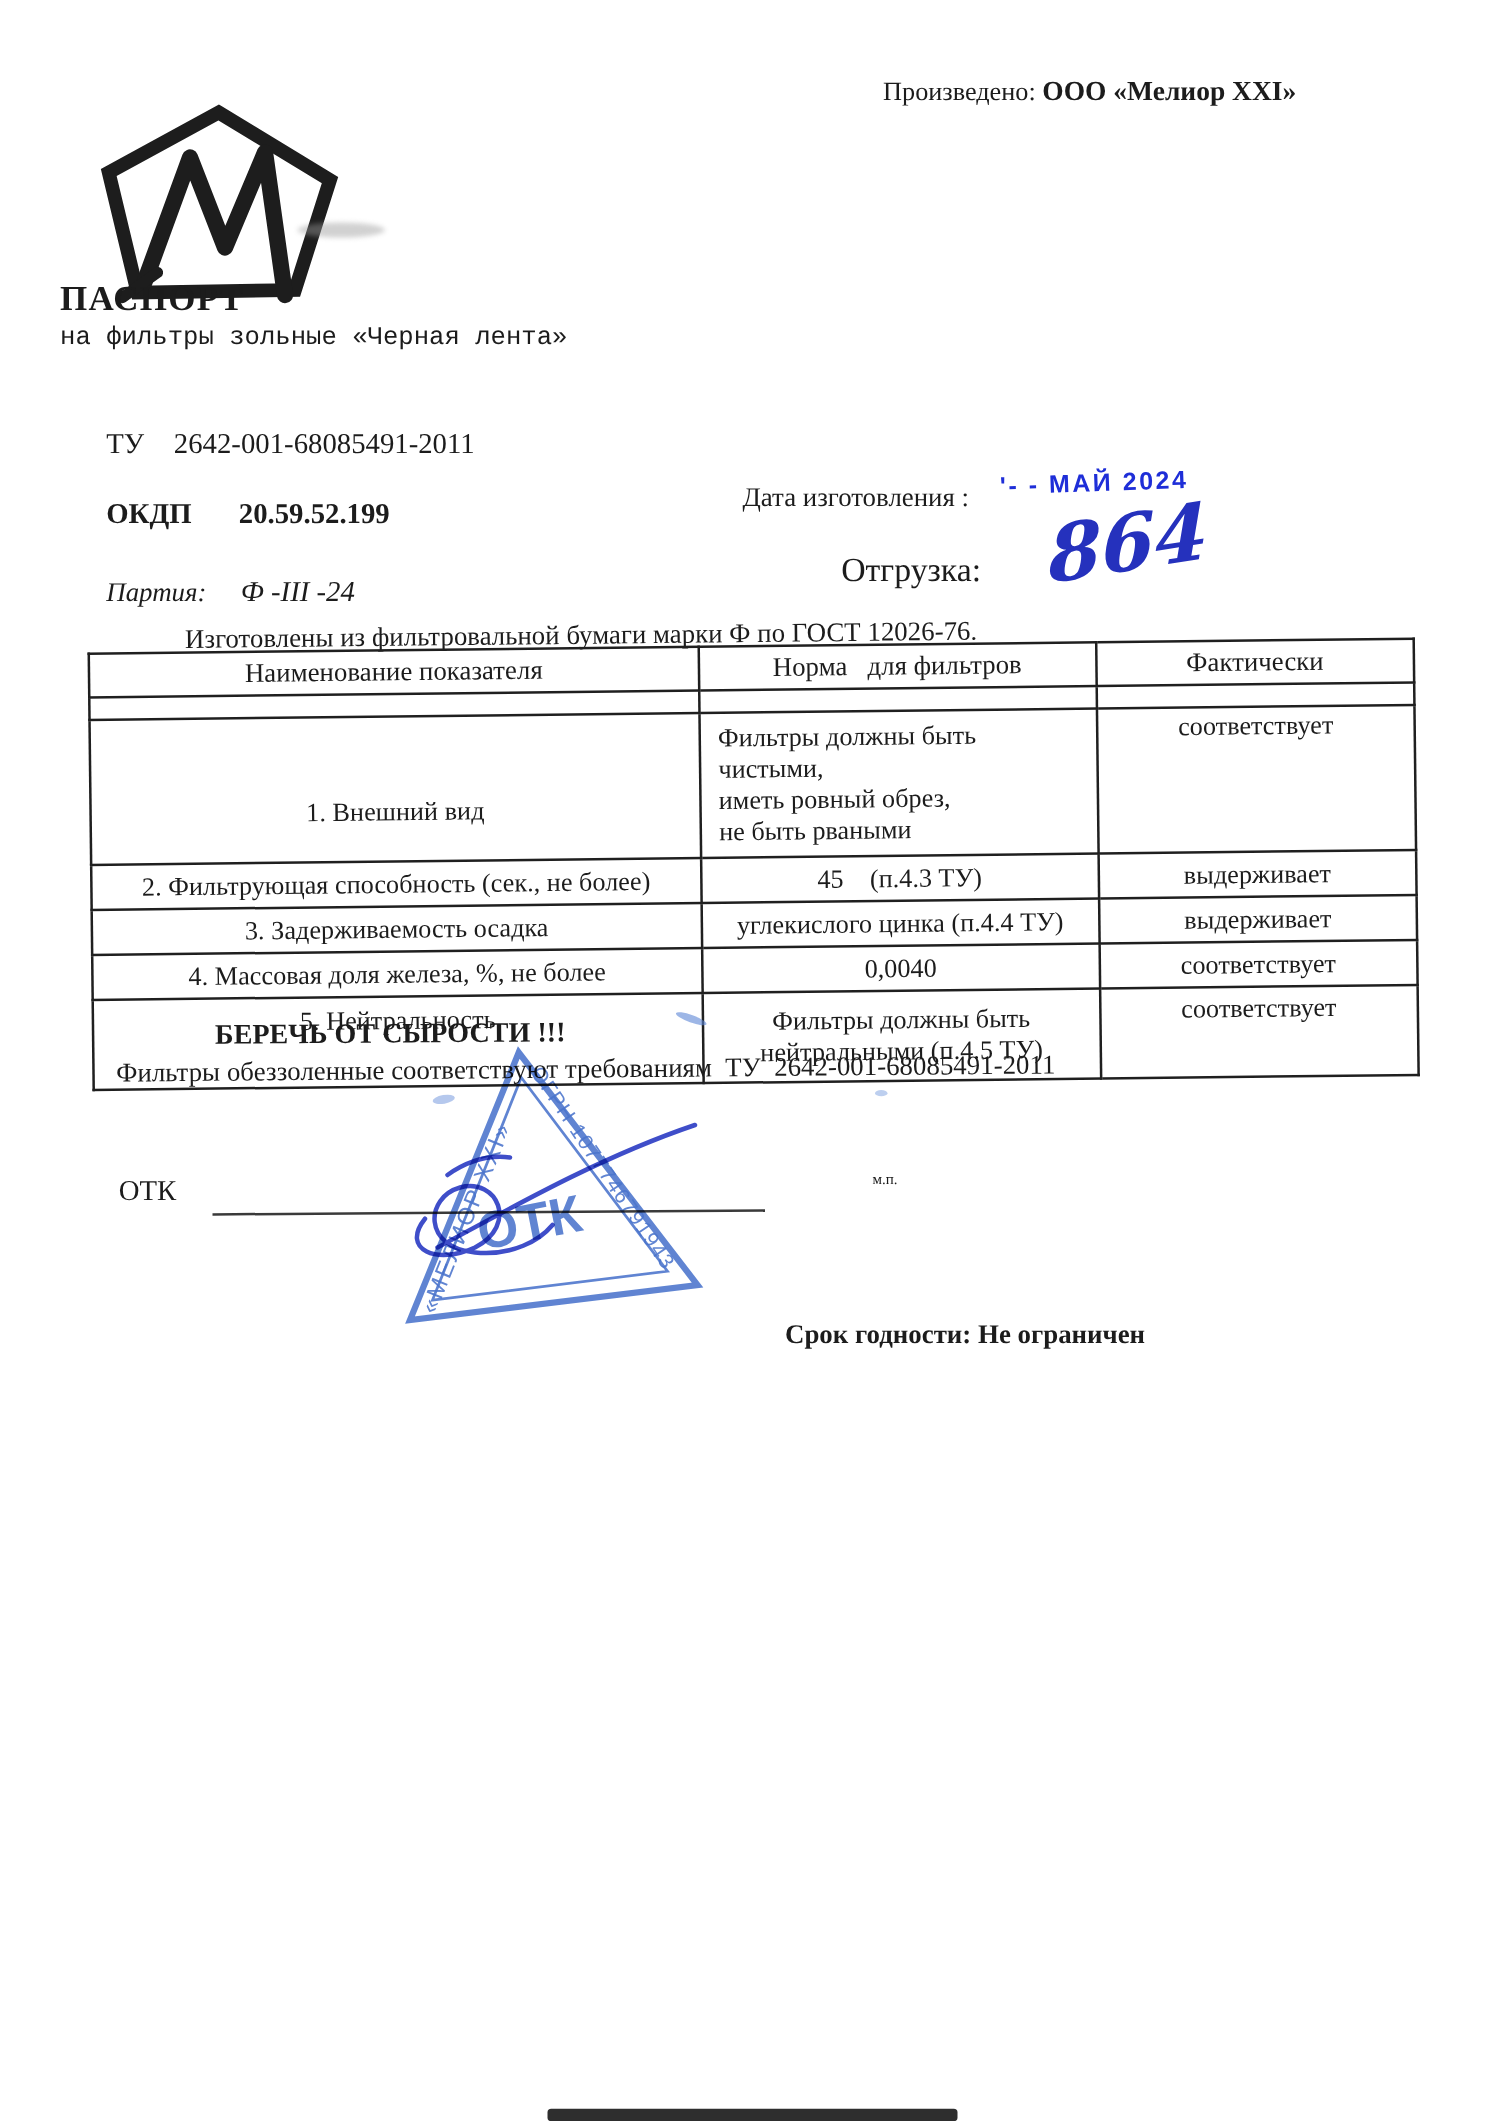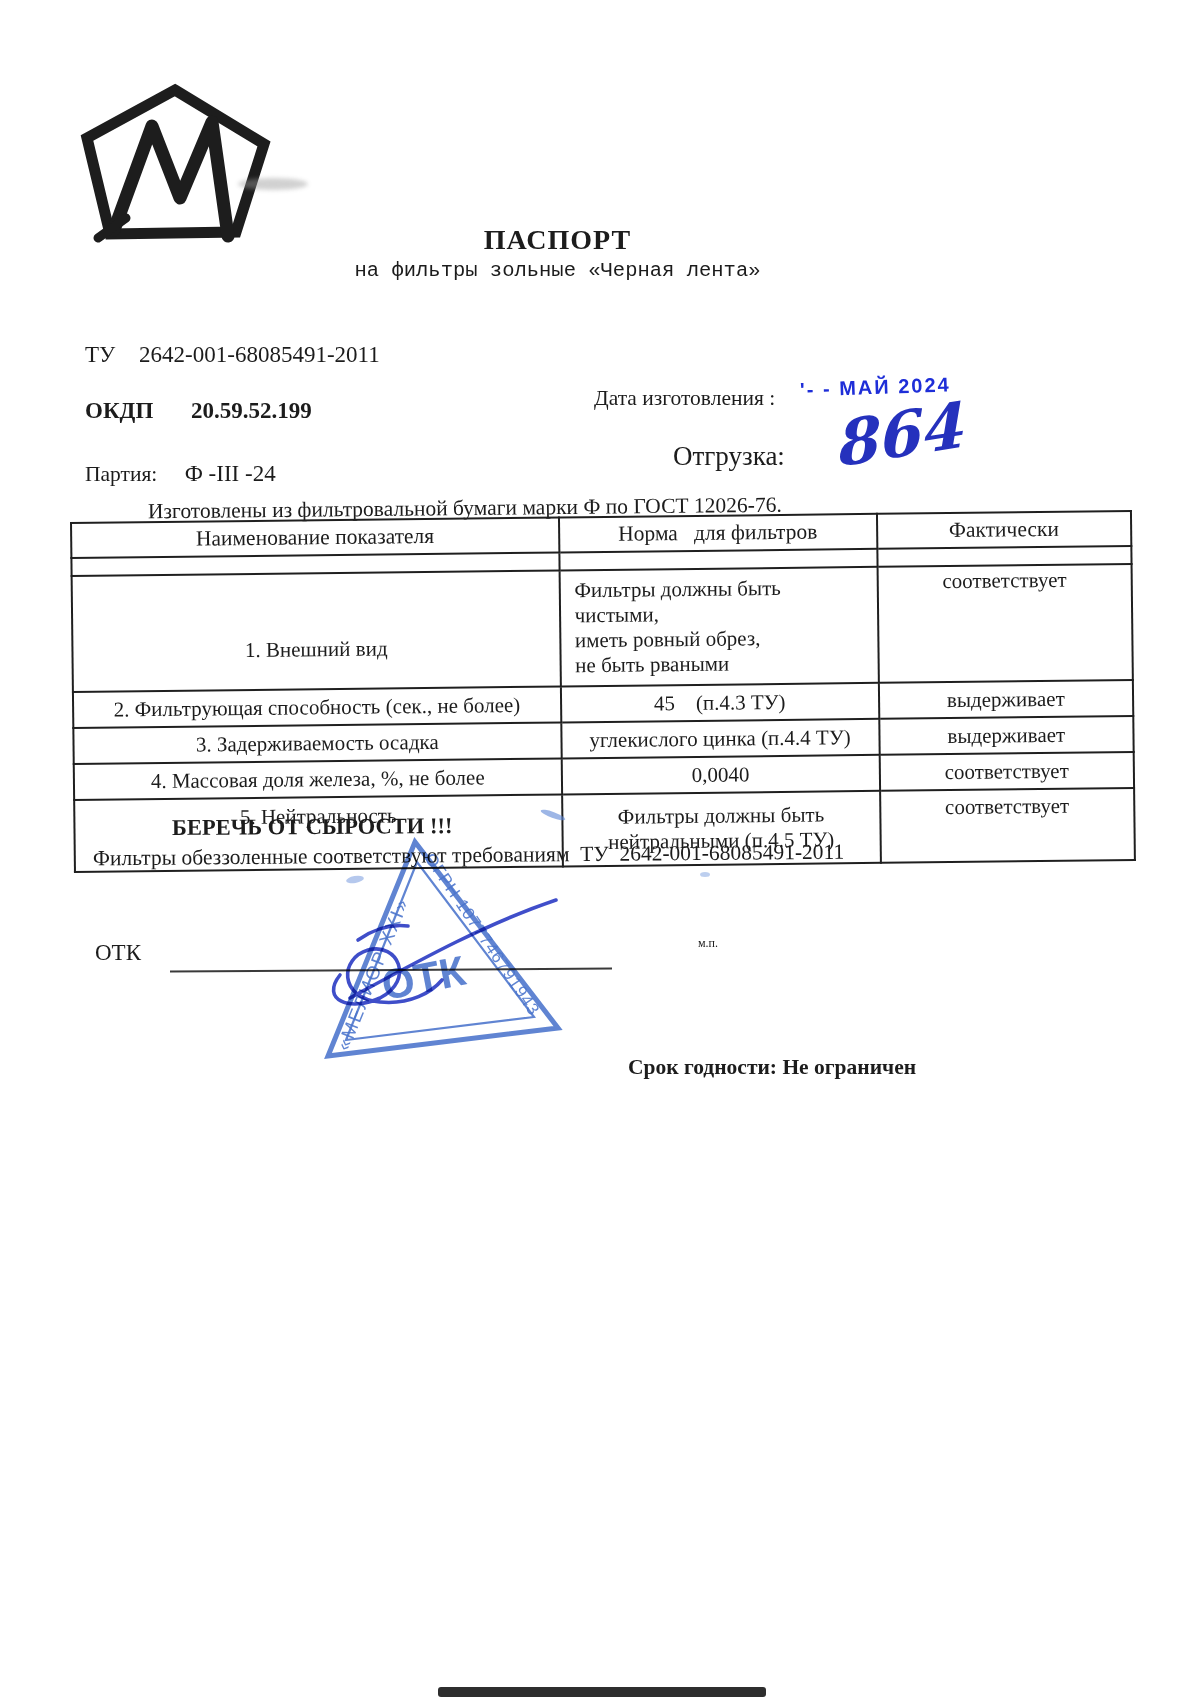"Произведено: ООО «Мелиор XXI»" div { html: none -> <div> <span>Произведено:</span> <b>ООО «Мелиор XXI»</b> </div> }
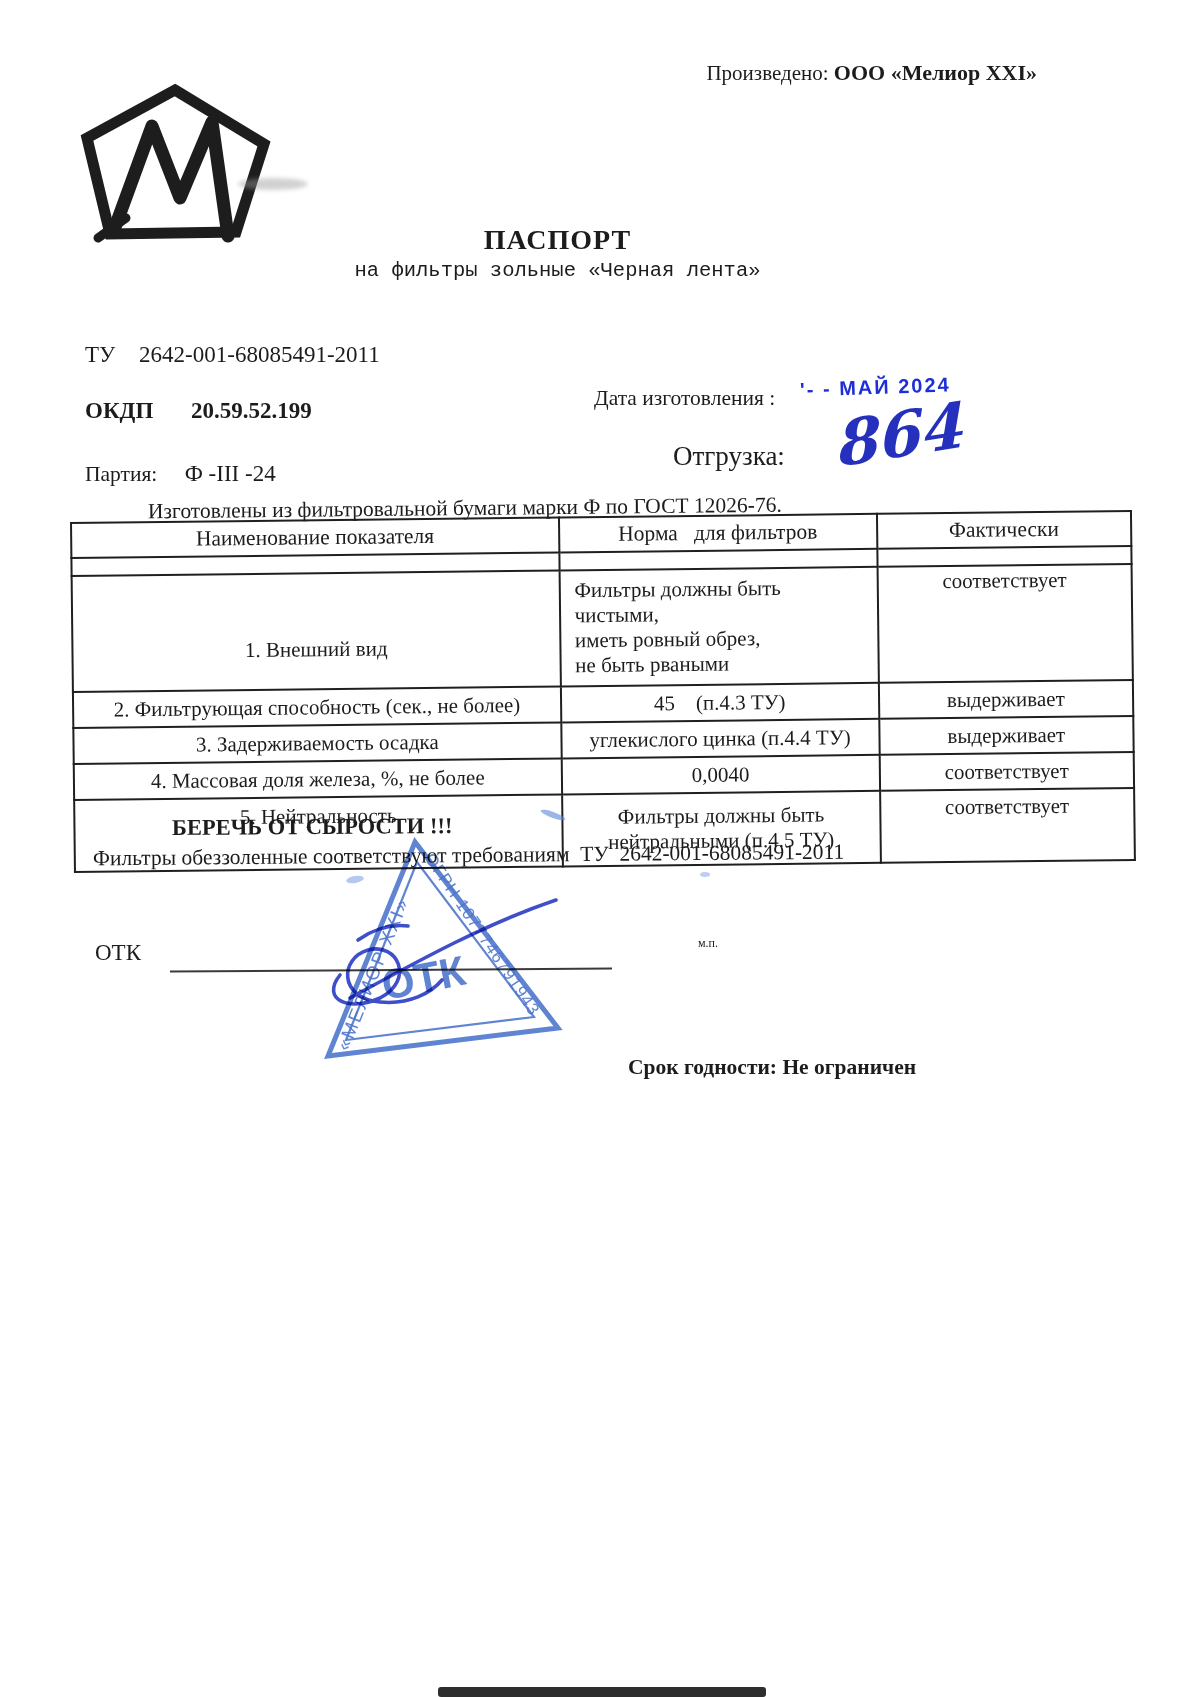"ПАСПОРТ" .titleblock { padding-left: none -> 48px; text-align: center -> none }
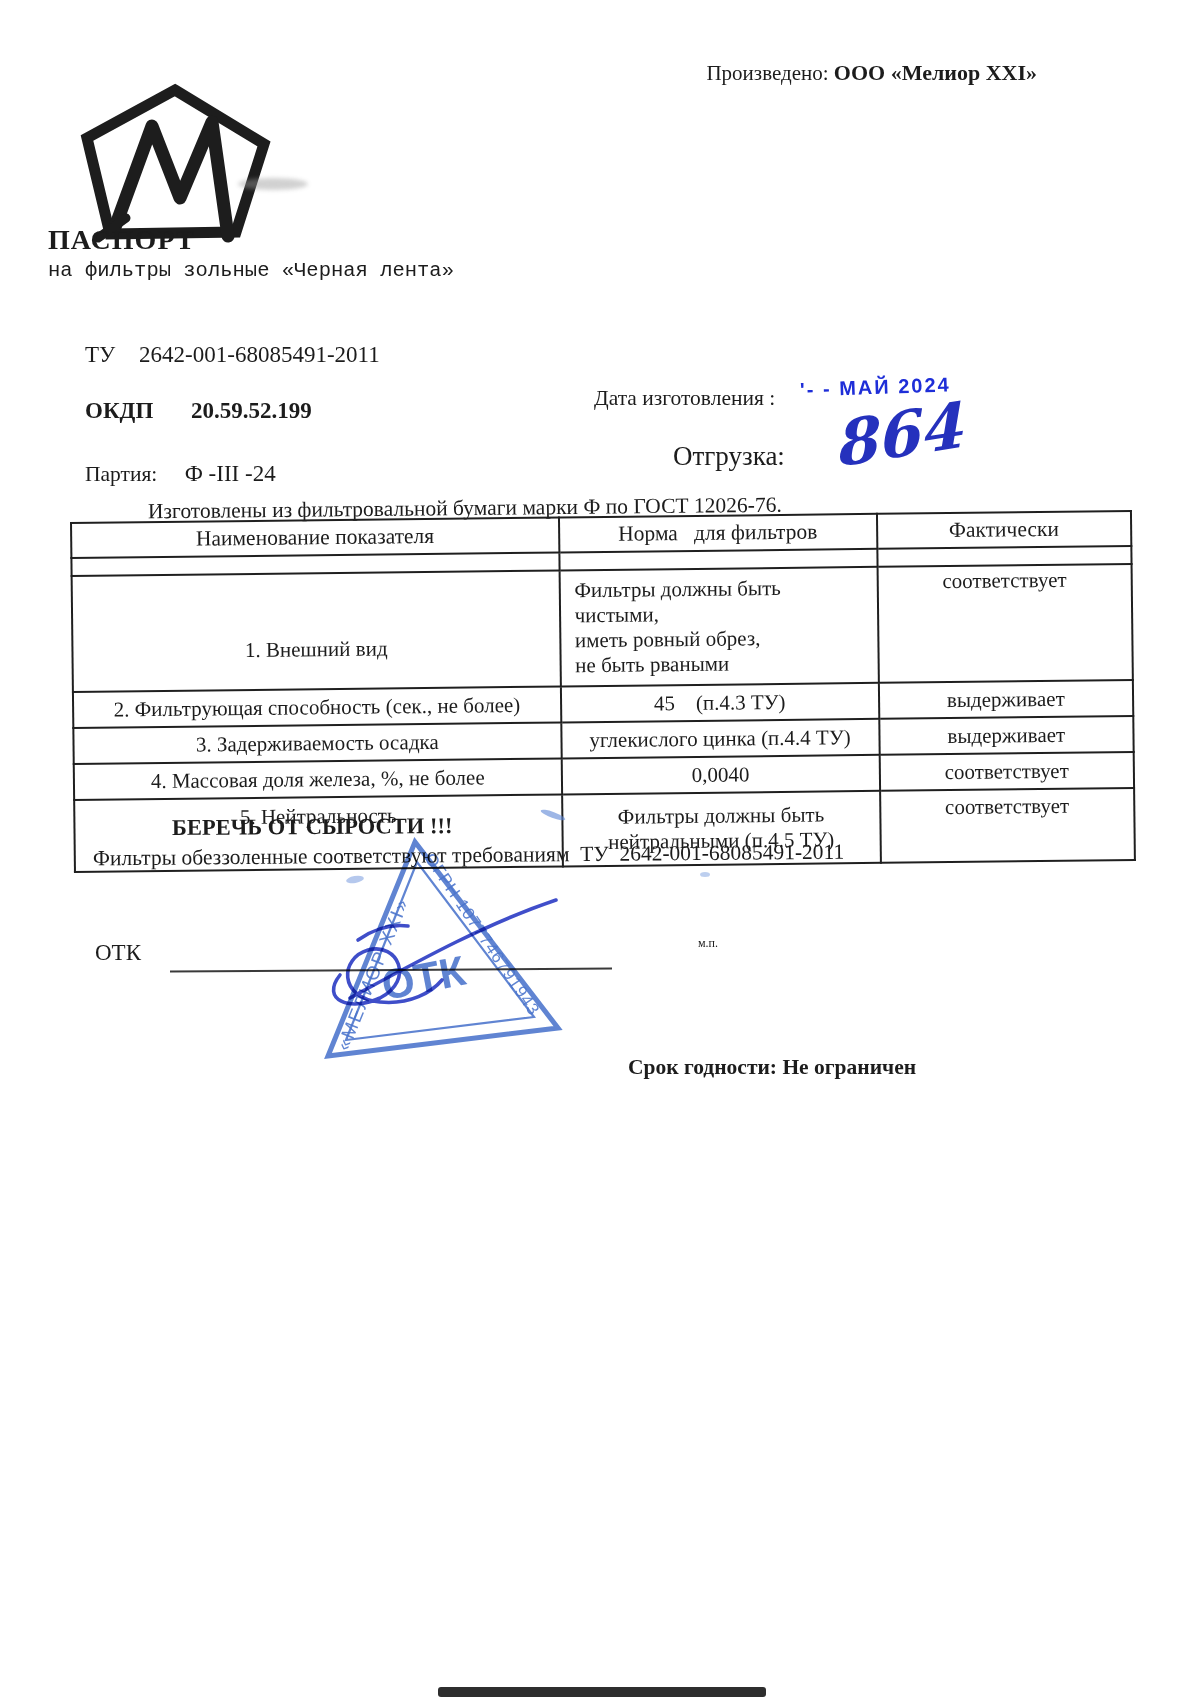"Партия: Ф -III -24" .line-batch { font-style: none -> italic }
